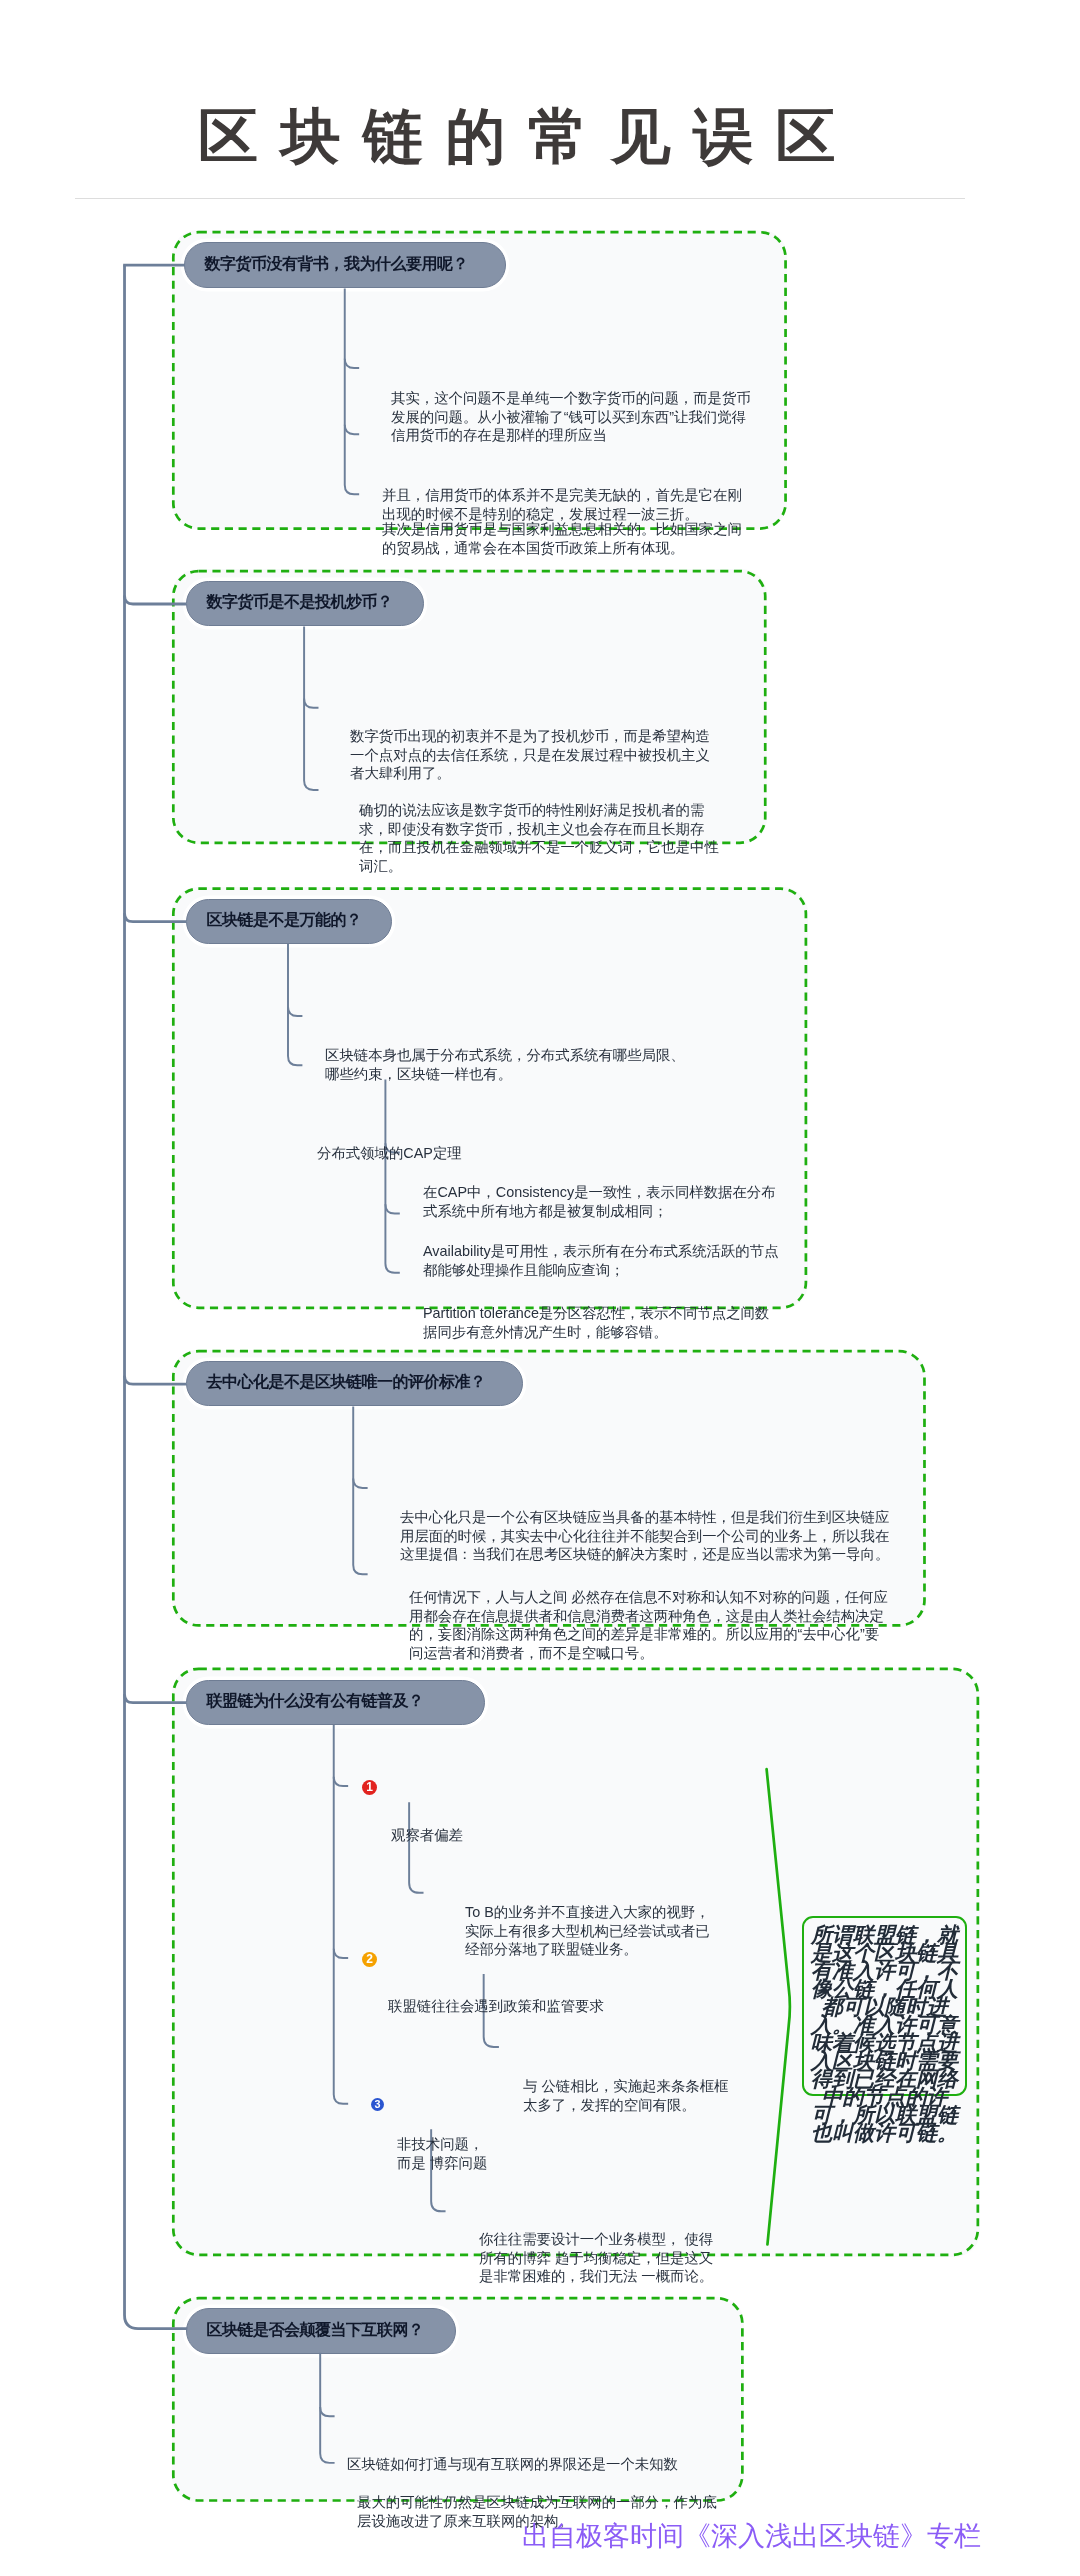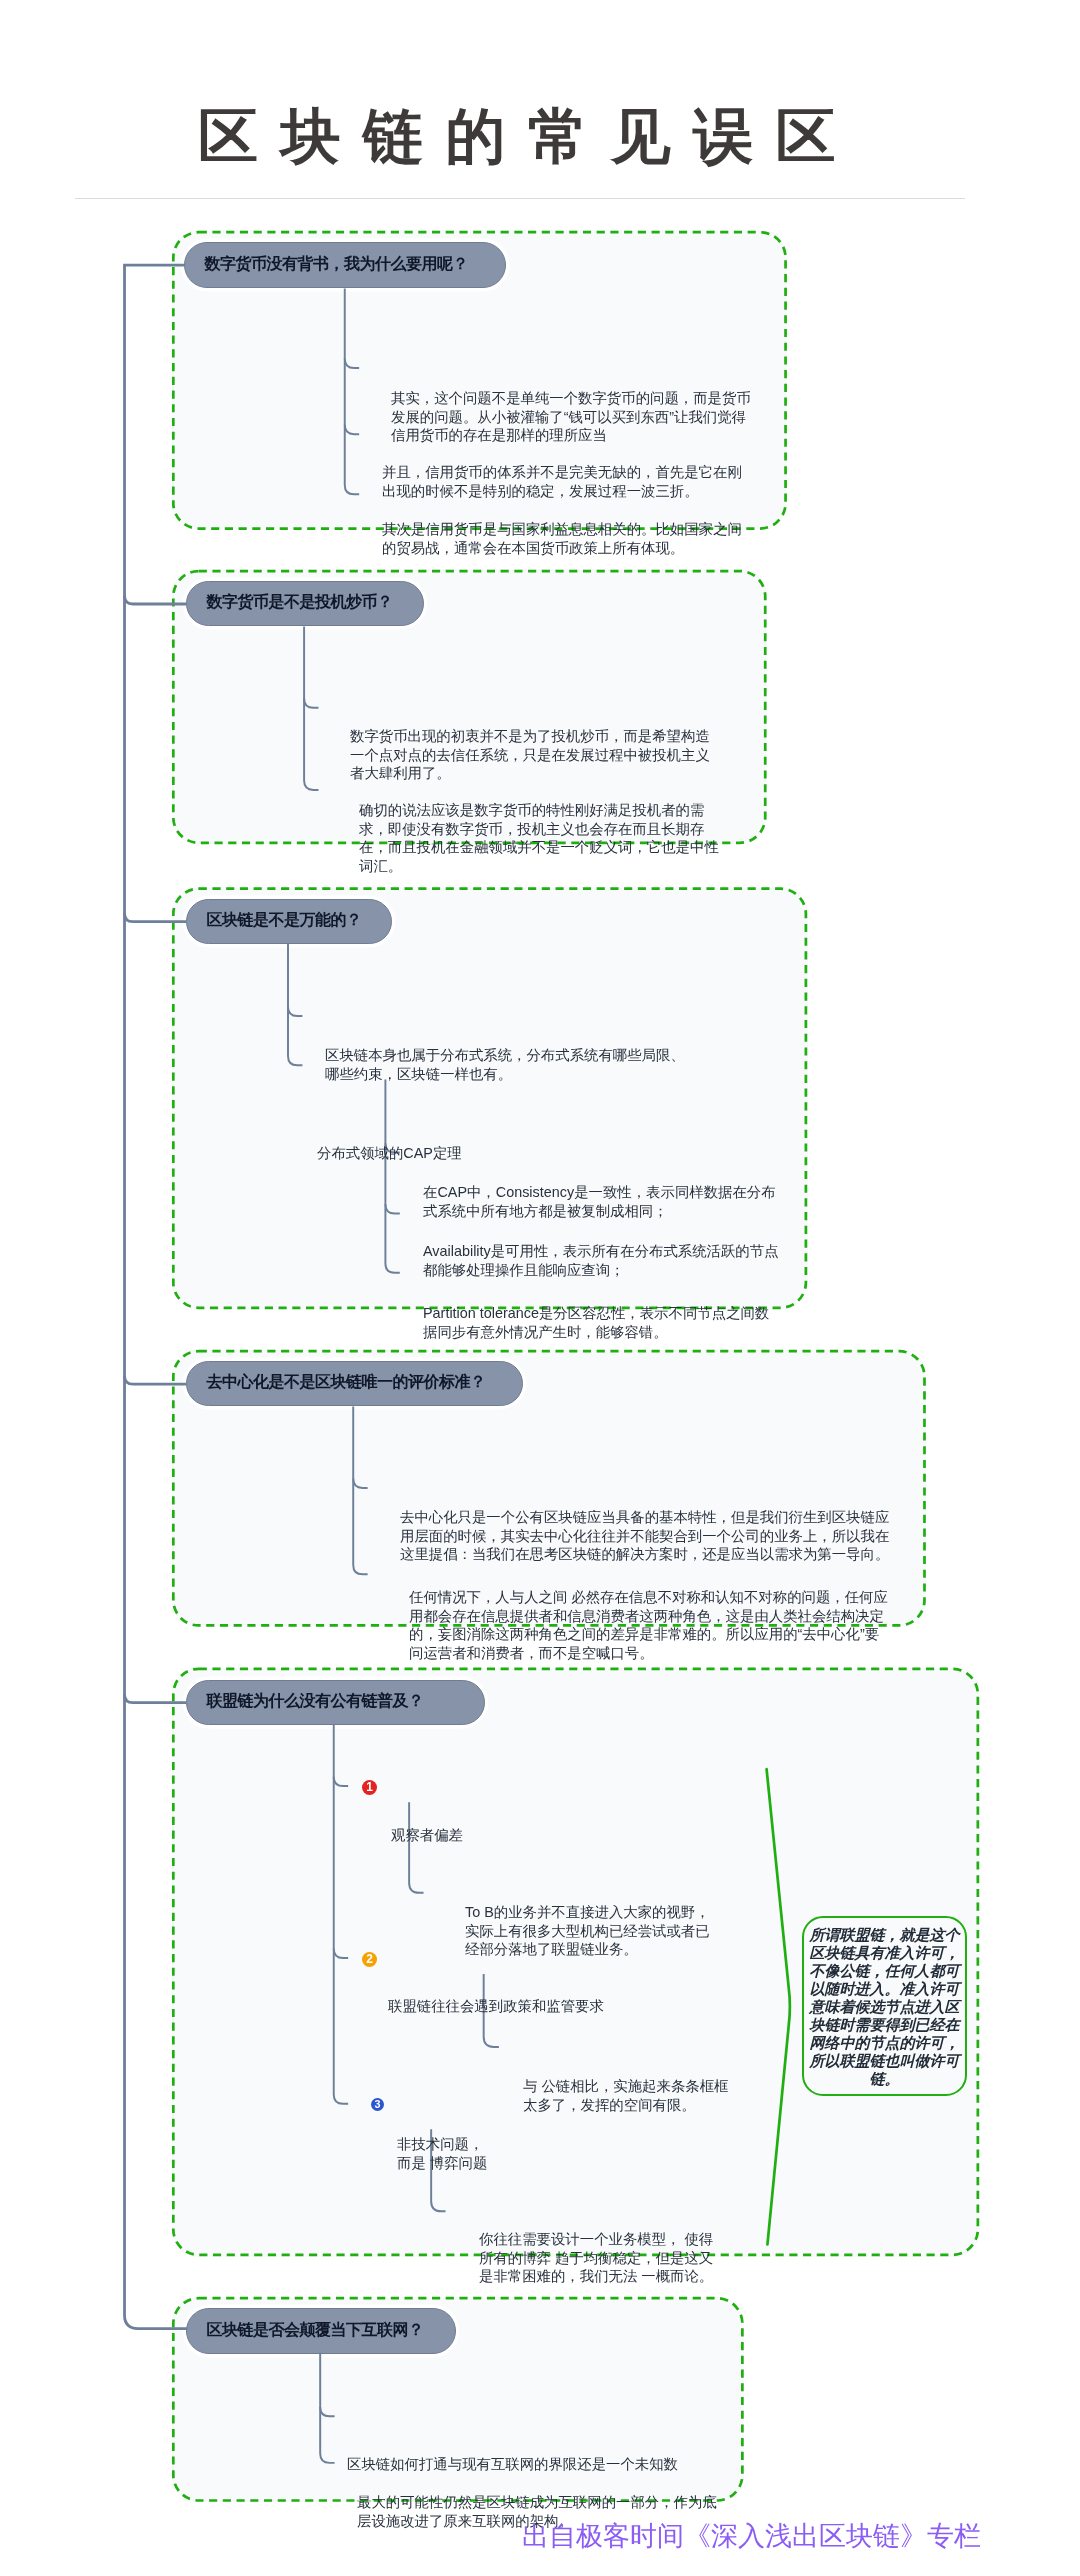"并且，信用货币的体系并不是完美无缺的，首先是它在刚出现的时候不是特别的稳定，发展" div.txt { top: 415px -> 438px }
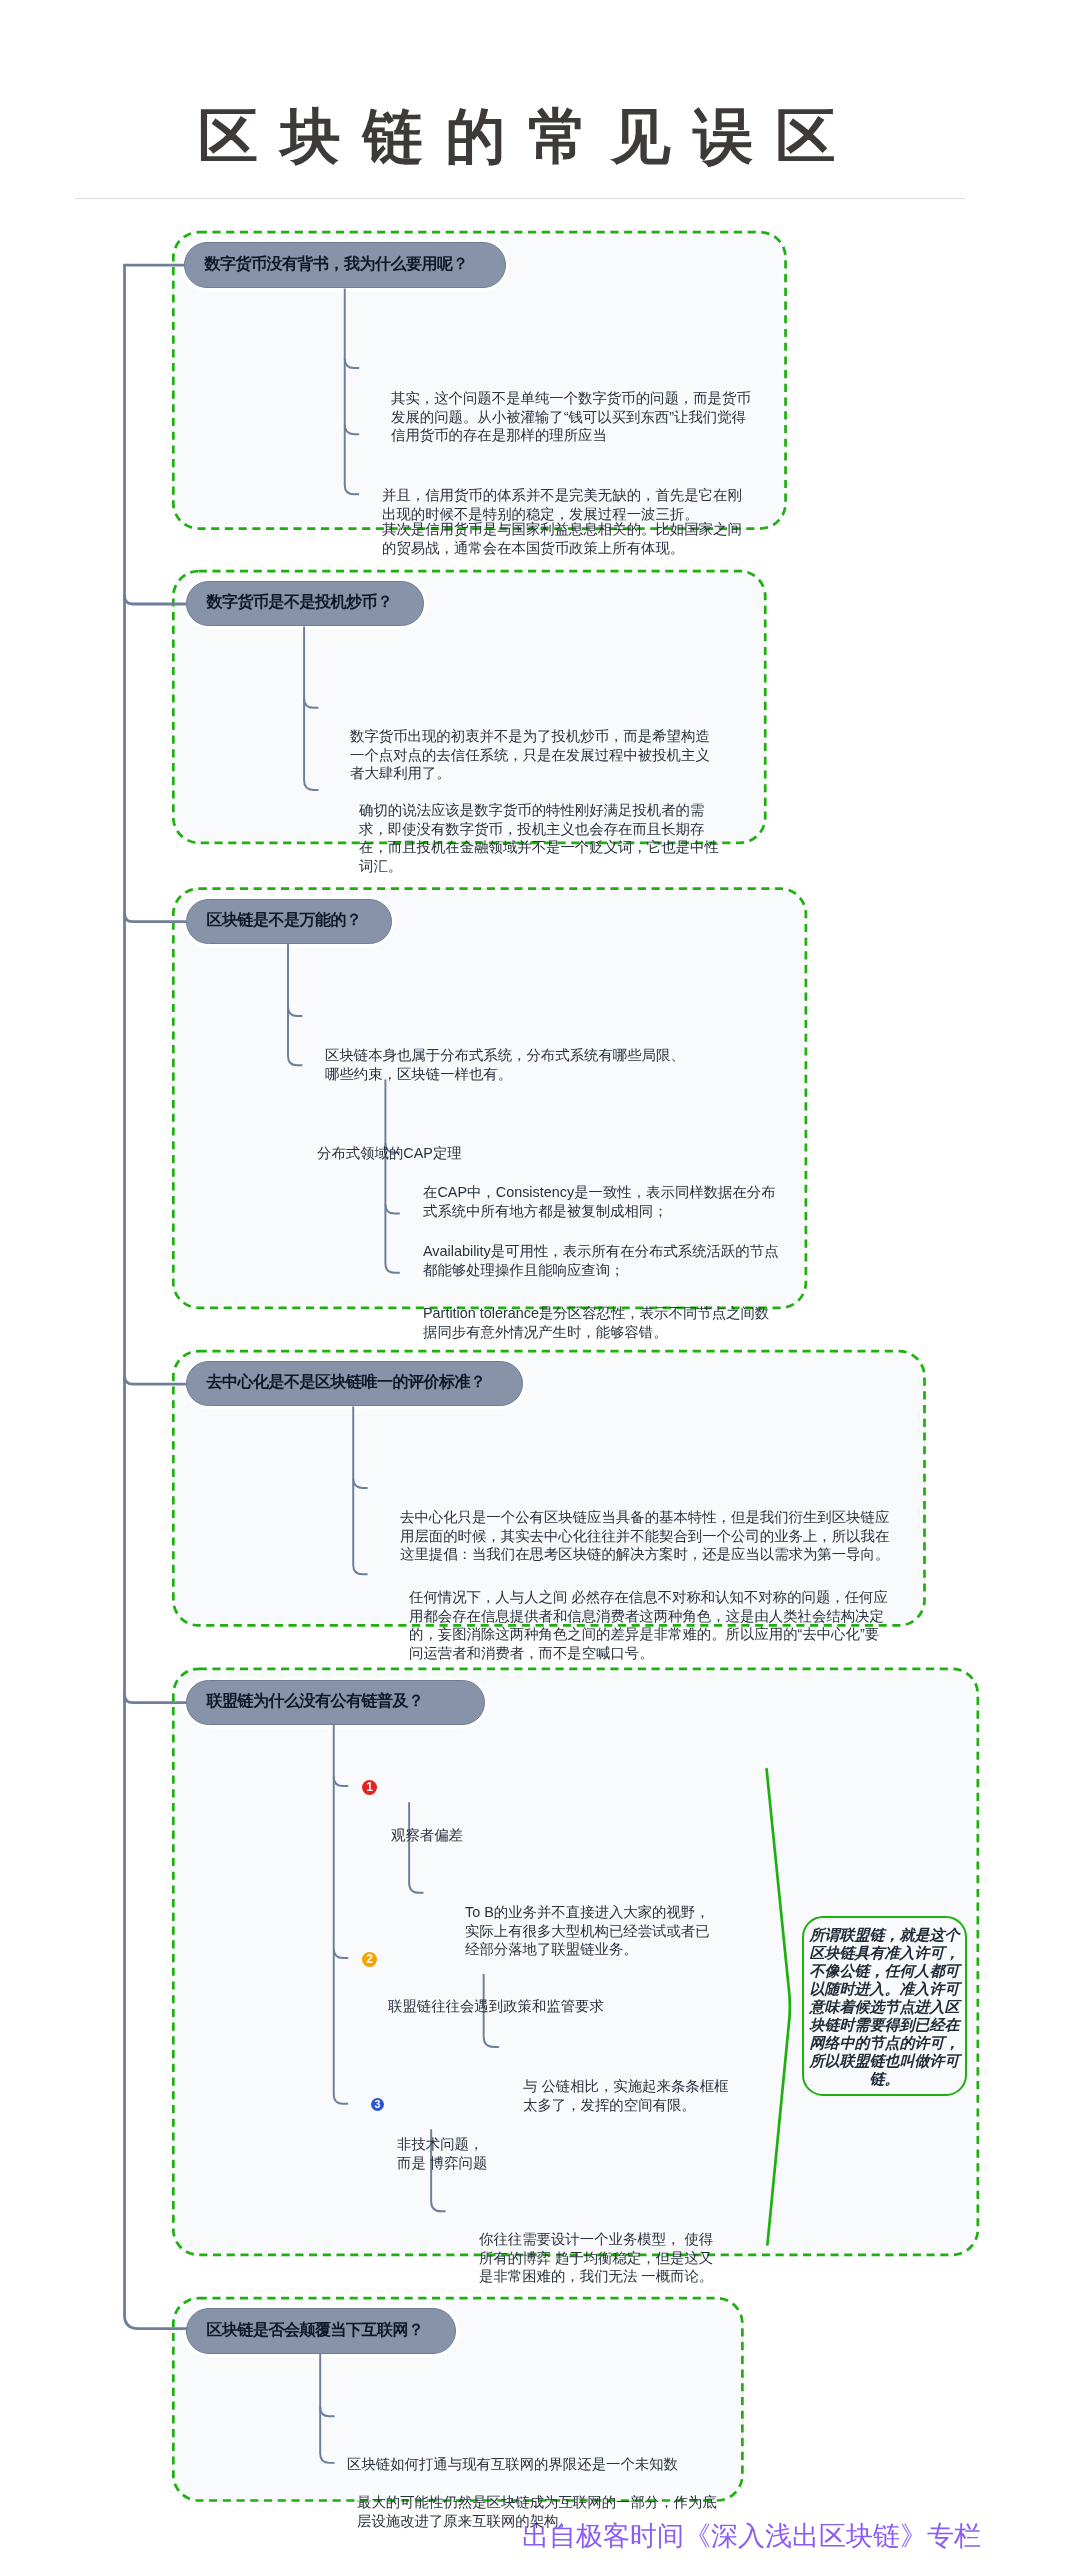"所谓联盟链，就是这个区块链具有准入许可，不像公链，任何人都可以随时进入。准入许可" .callout { border-radius: 21px -> 11px; font-size: 15px -> 21px }
